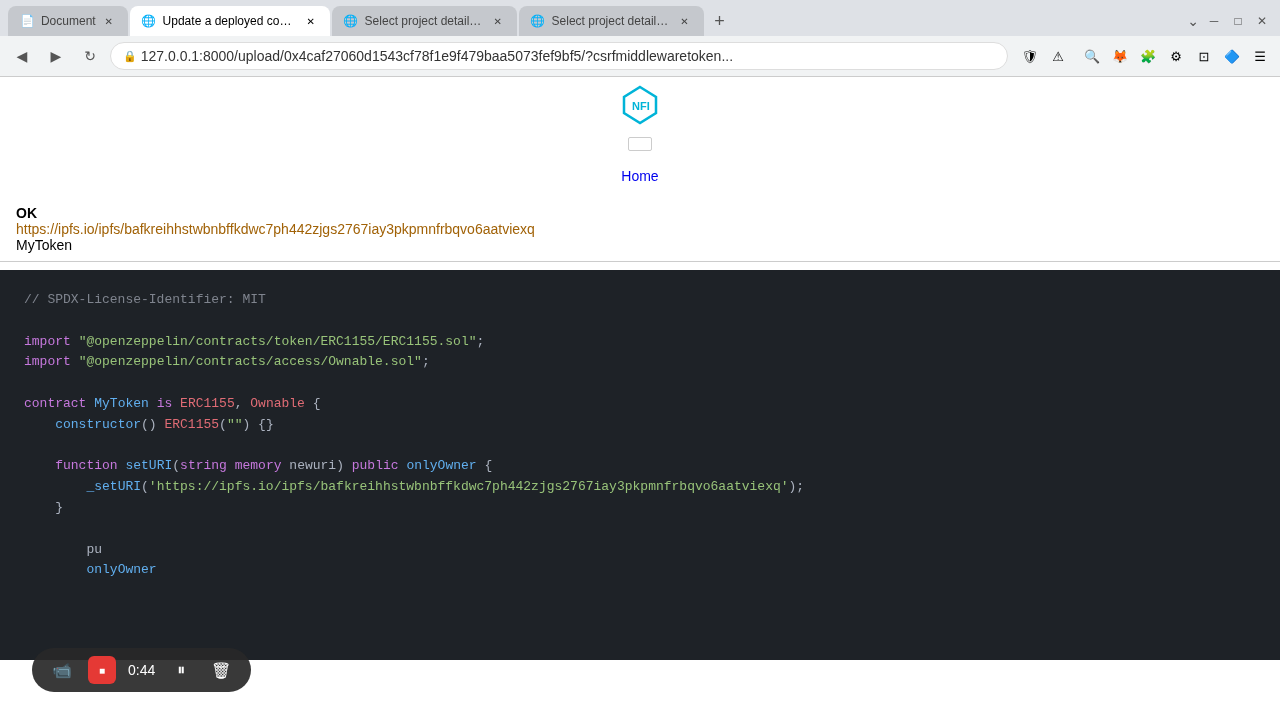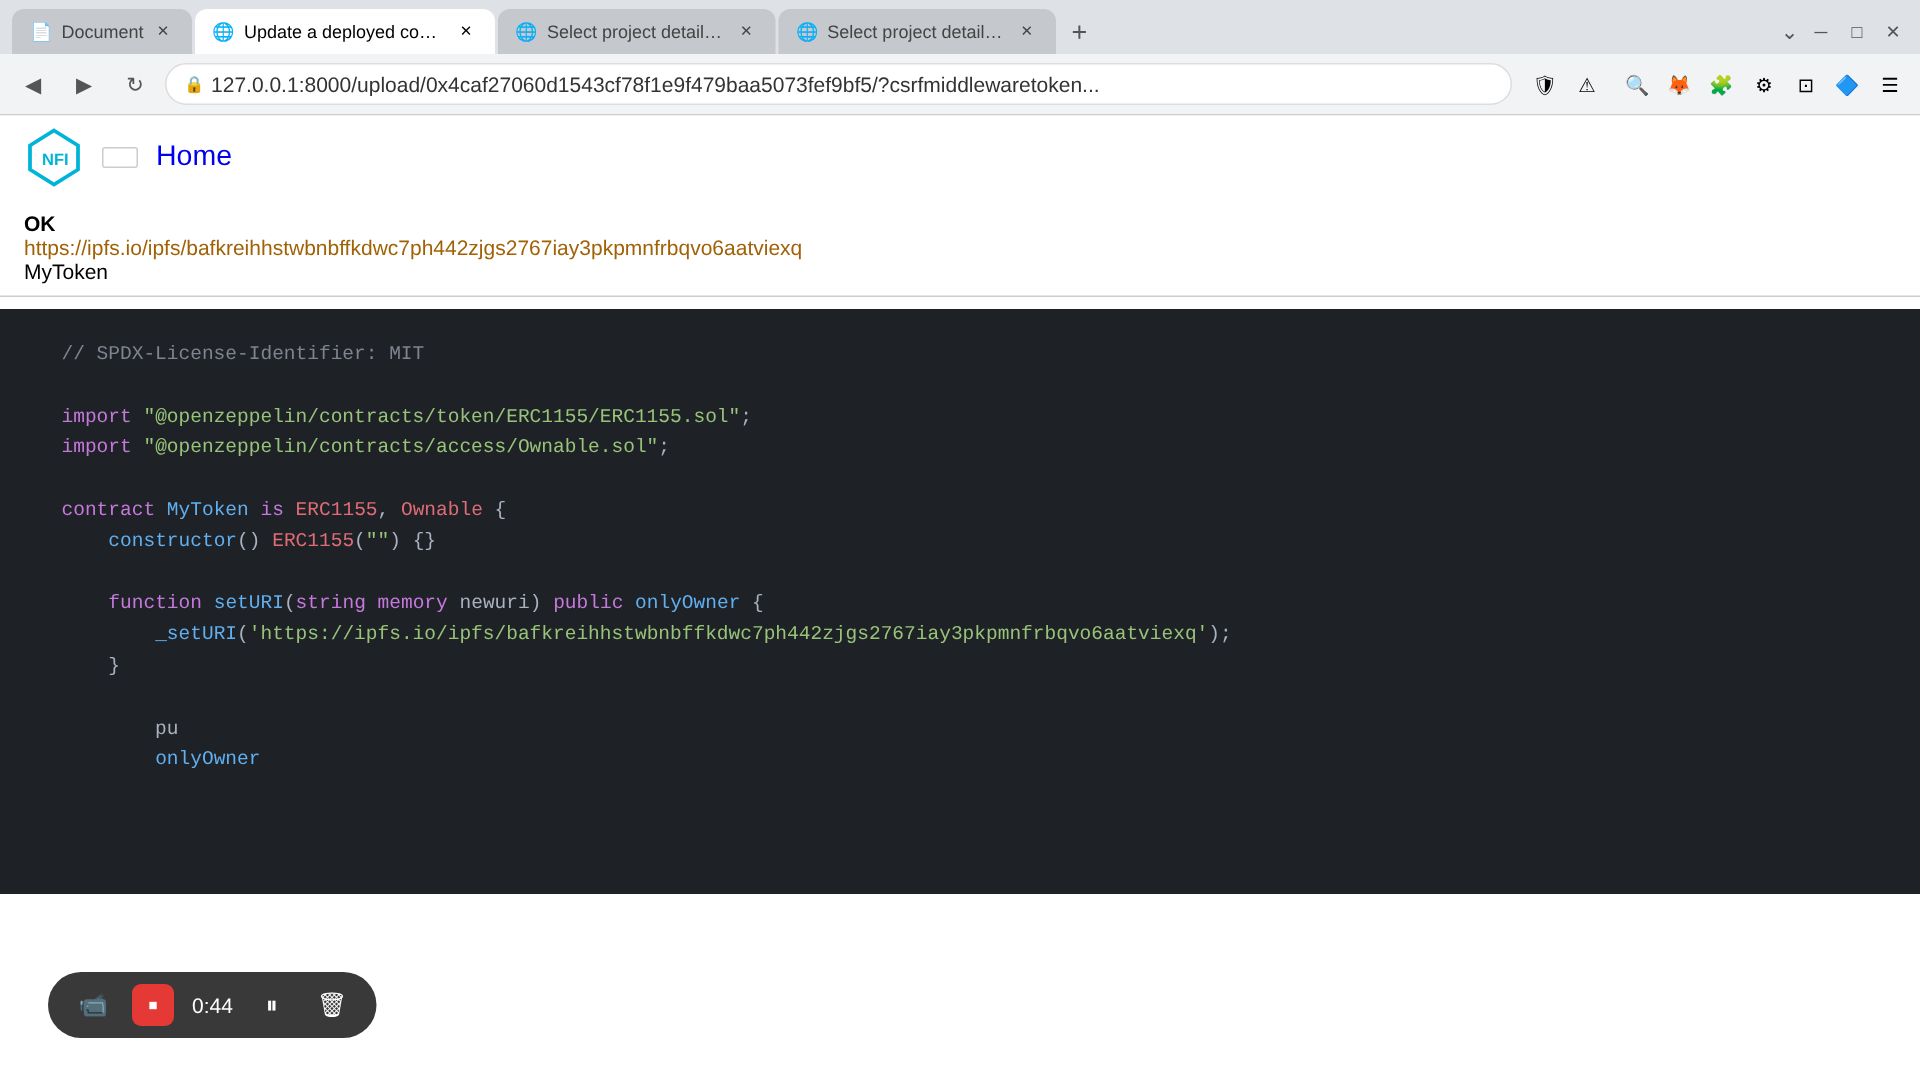"NFI" .navbar { flex-direction: none -> column }
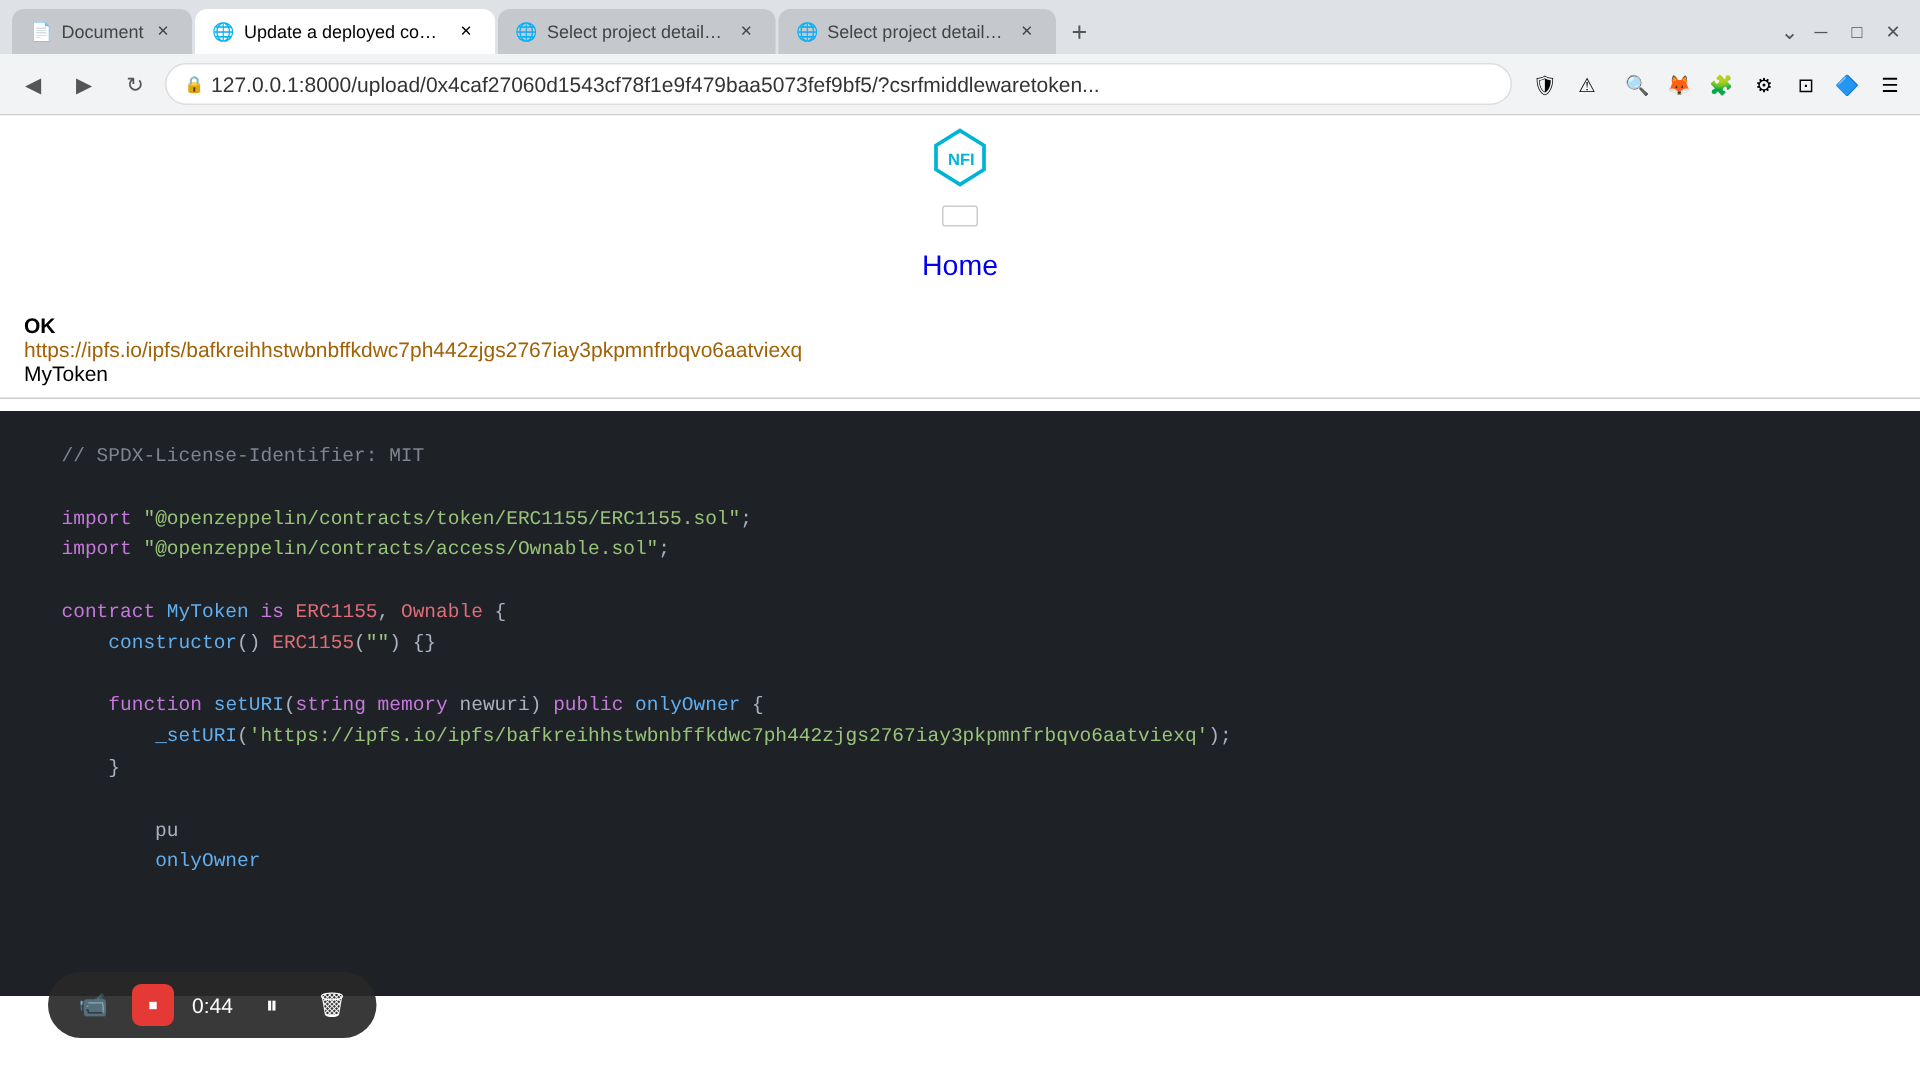"Home" .nav-links li a { font-size: 19px -> 14px }
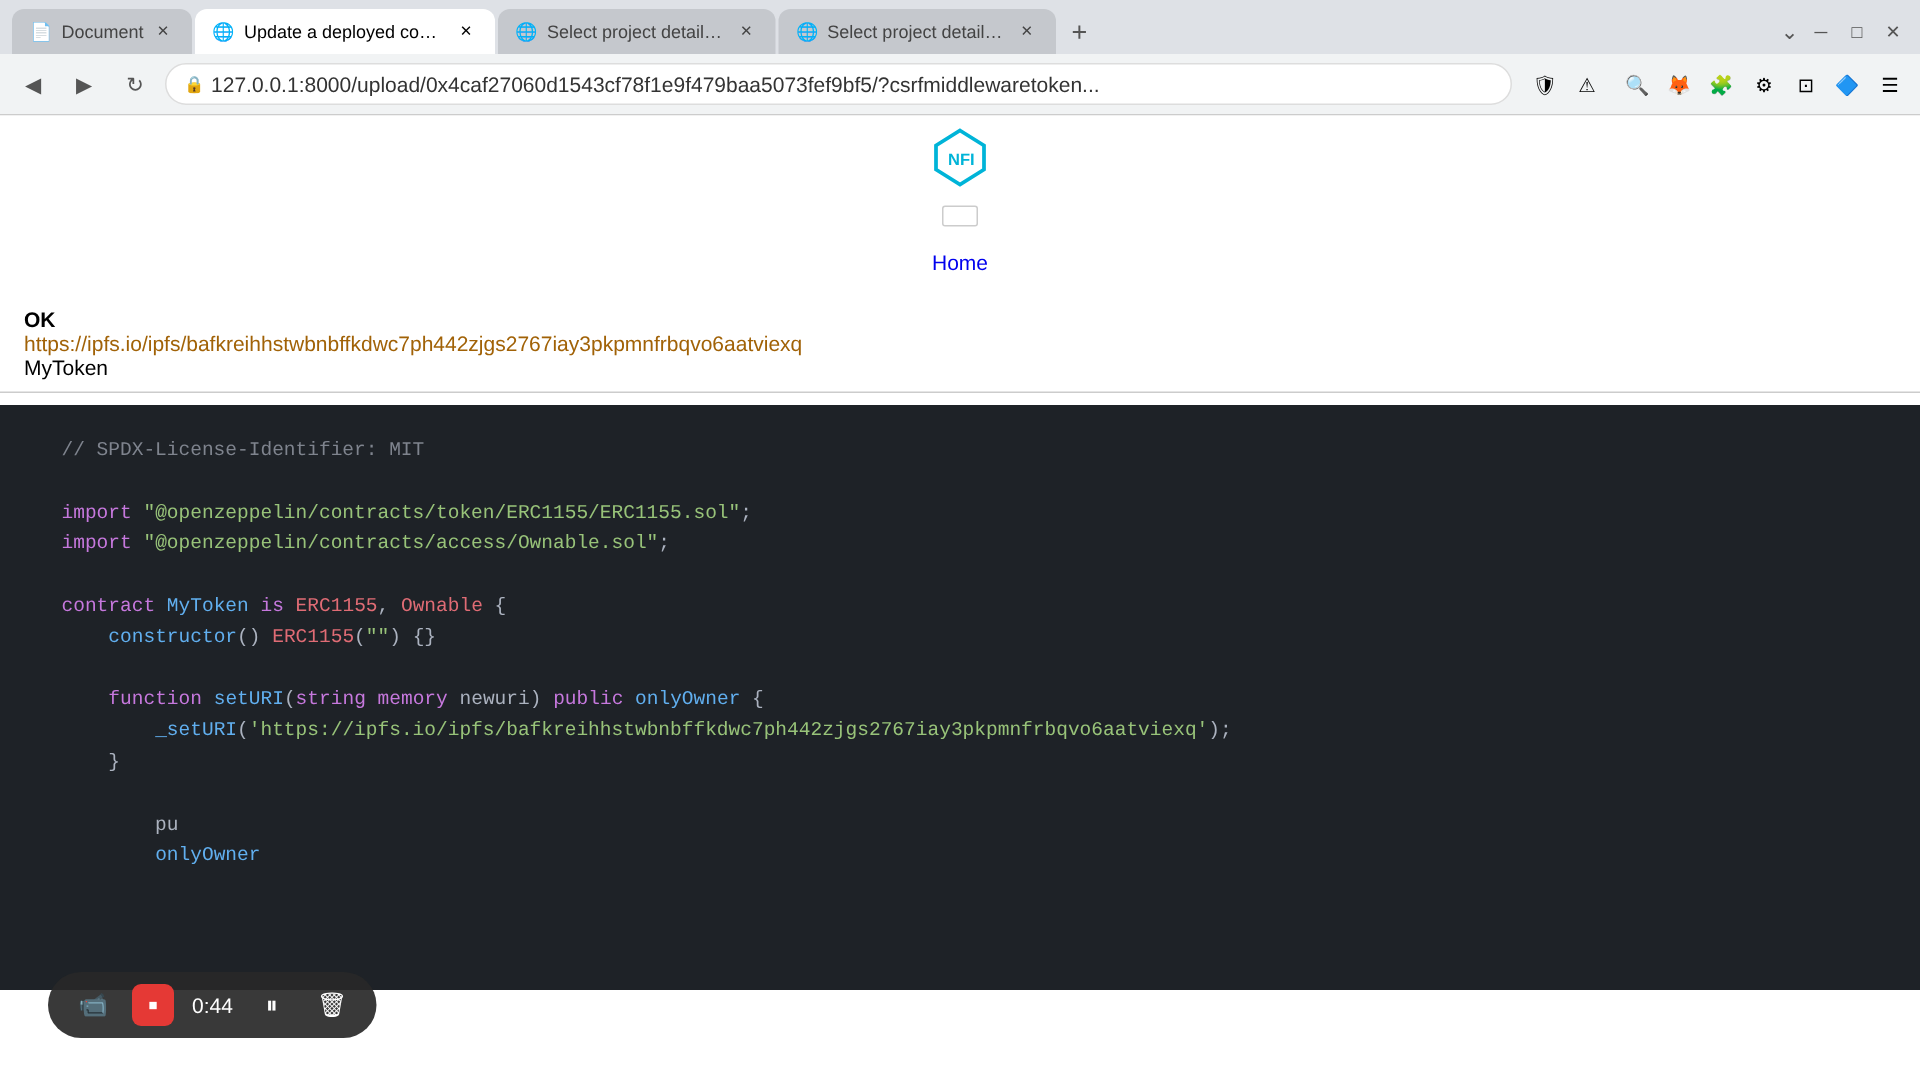"// SPDX-License-Identifier: MIT" .code-line { margin-left: 17px -> none }
